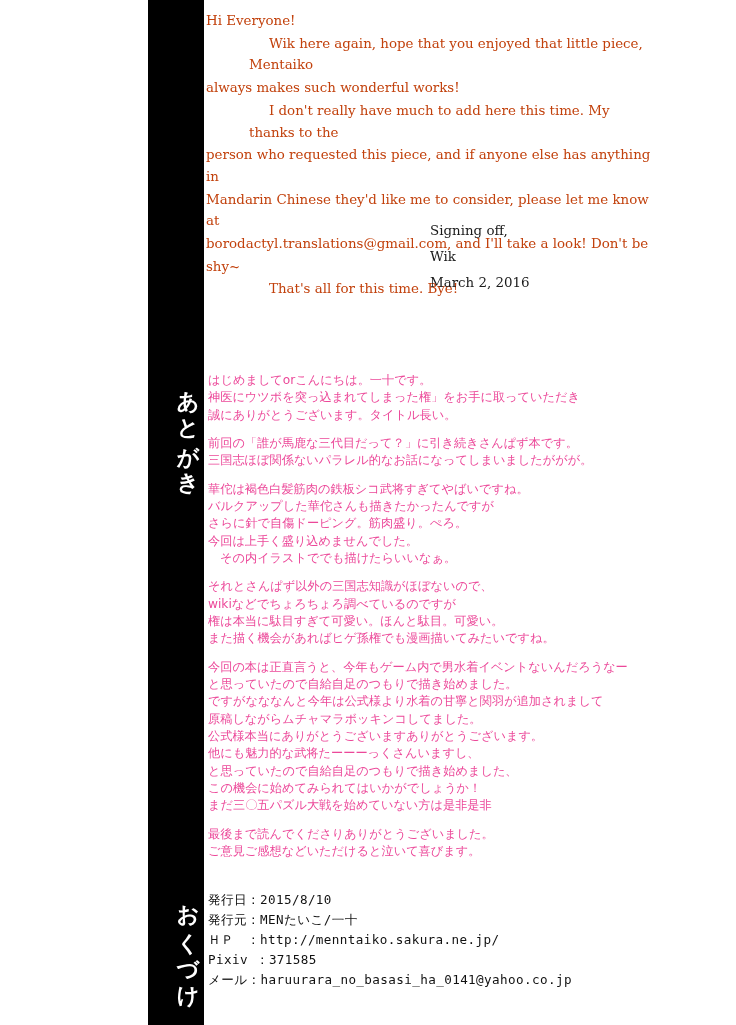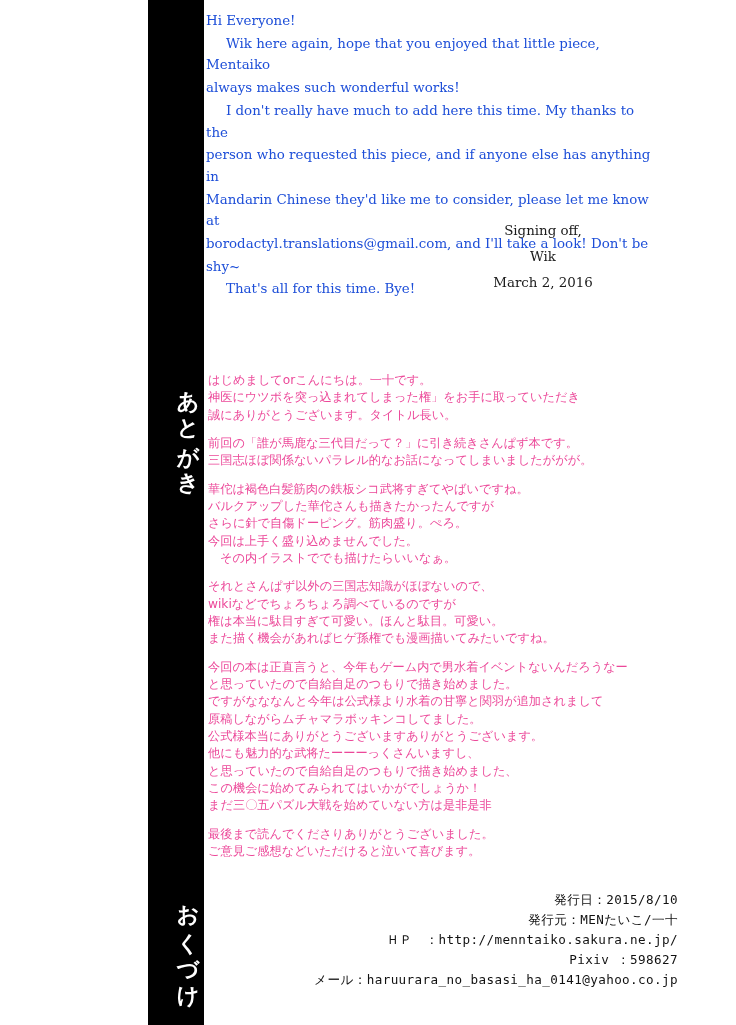"Hi Everyone!" .letter { color: #1d4ed8 -> #c2410c }
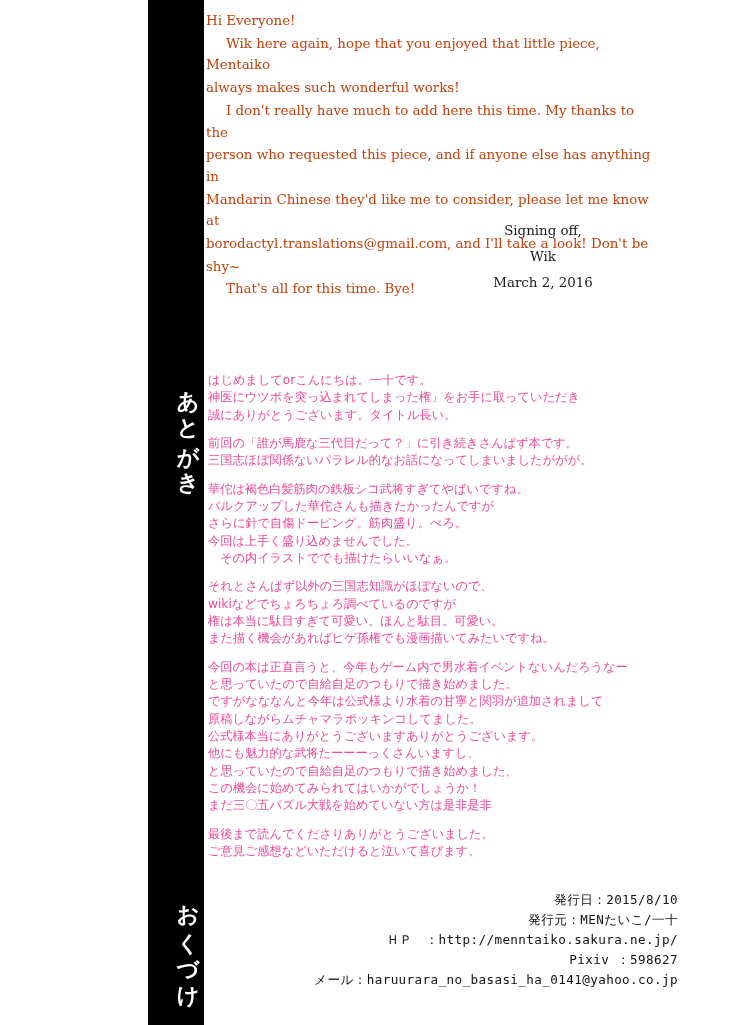"Wik here again, hope that" .letter p.indent { margin-left: none -> 43px }
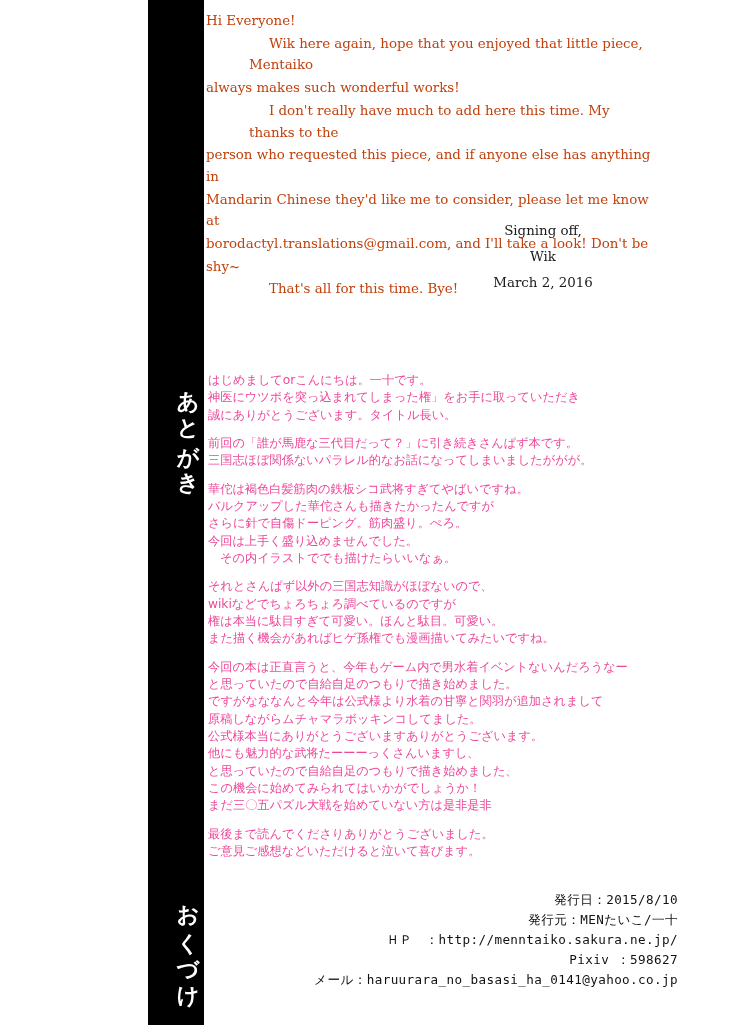"Signing off," .signoff { text-align: center -> left }
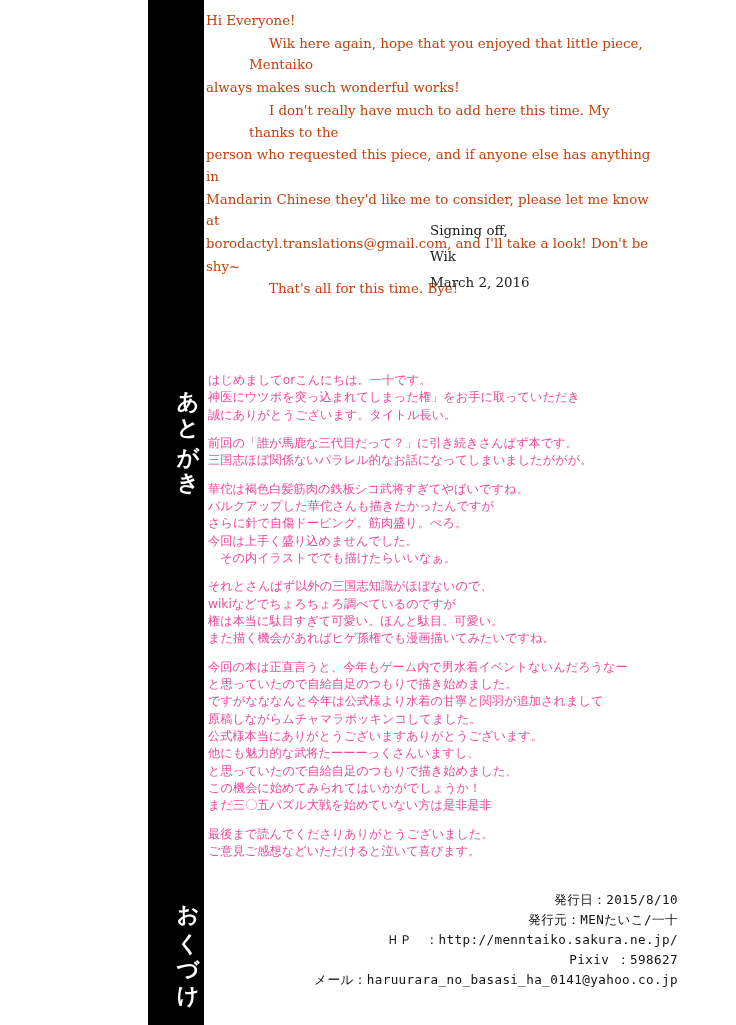"発行日：2015/8/10" .colophon-row { text-align: right -> none }
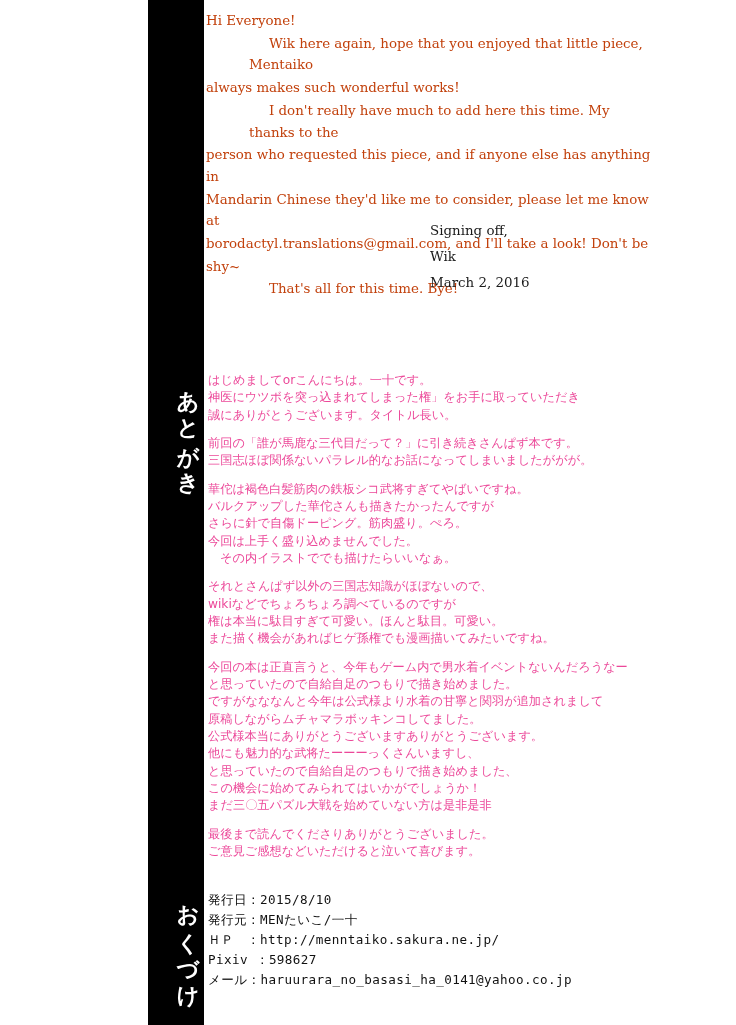"598627" span.val { text: 598627 -> 371585 }
